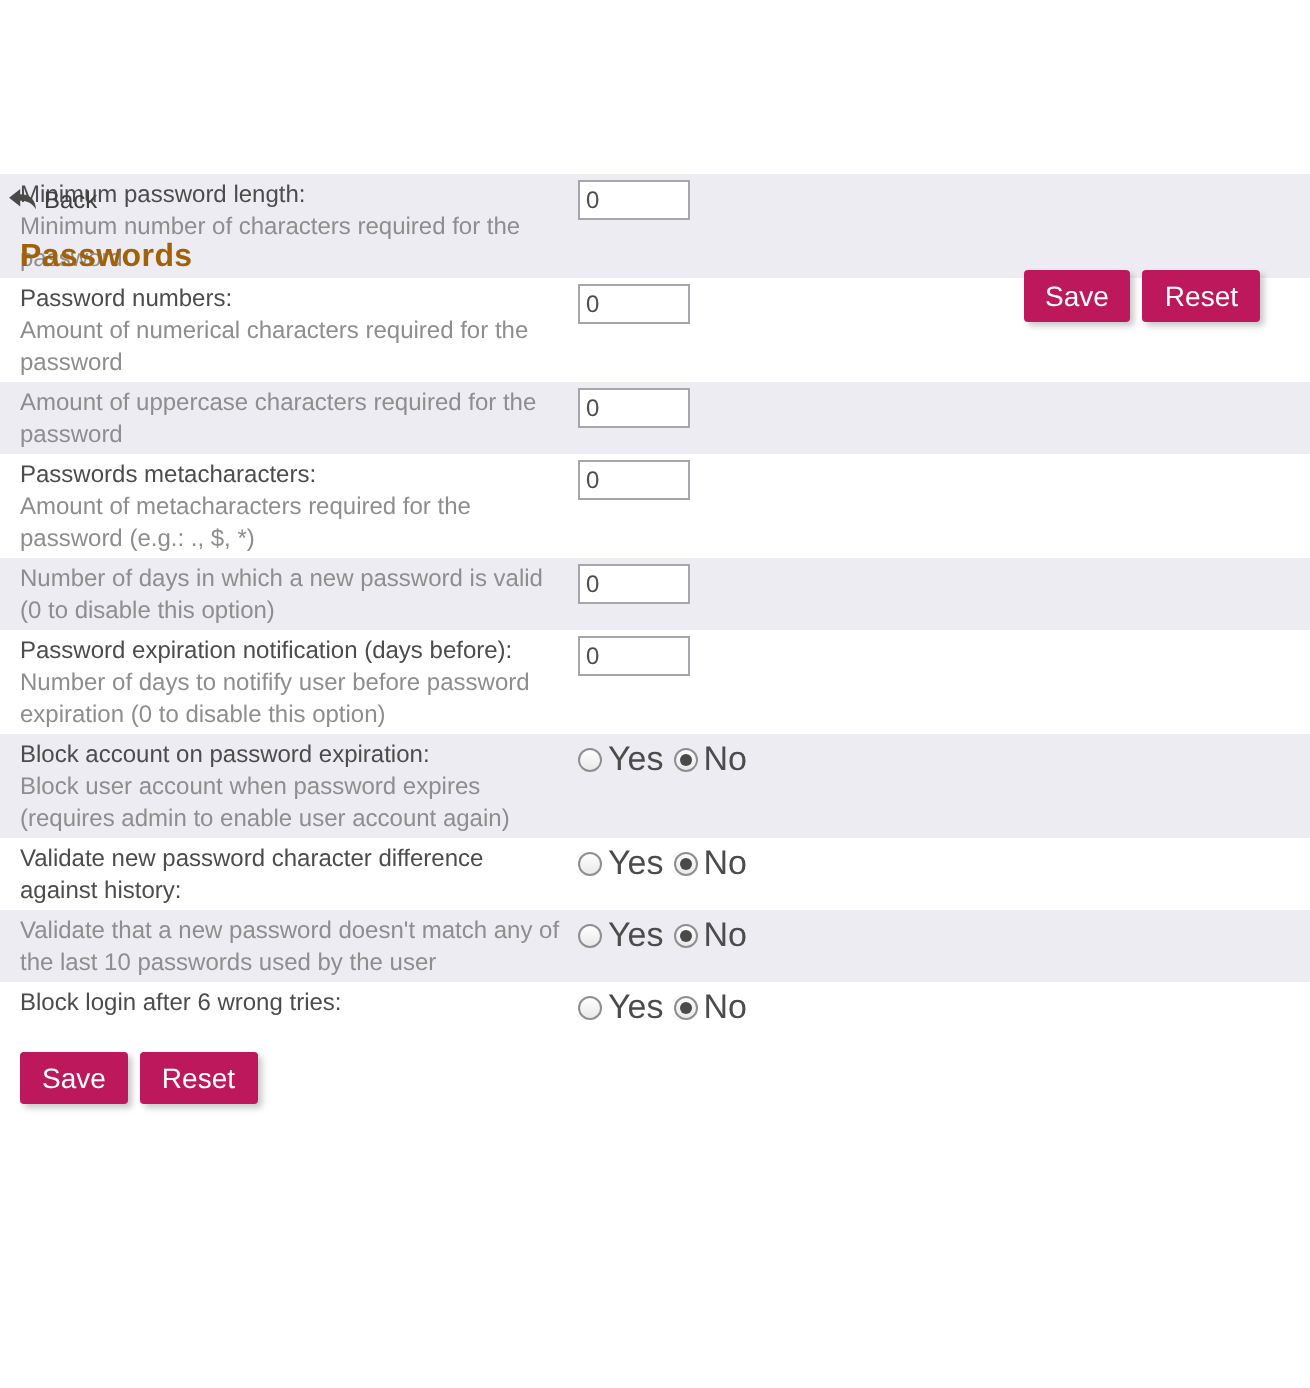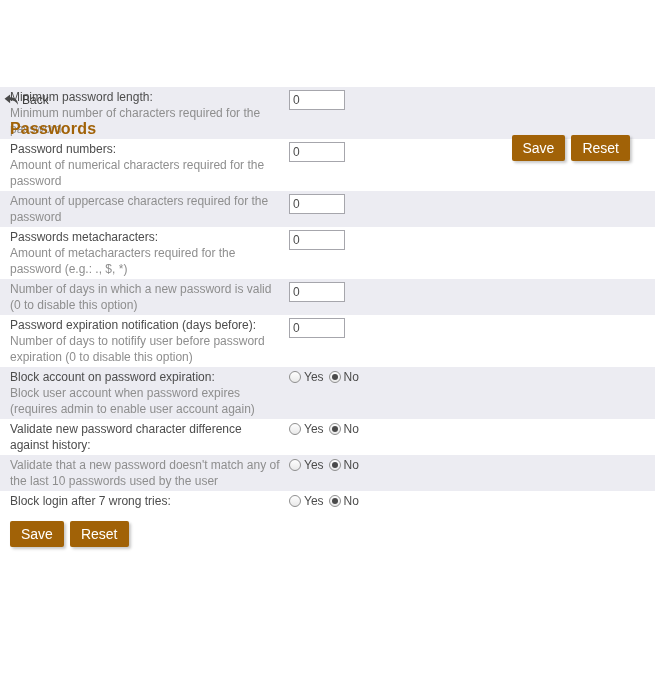"Save" .btn { background: #a16207 -> #be185d }
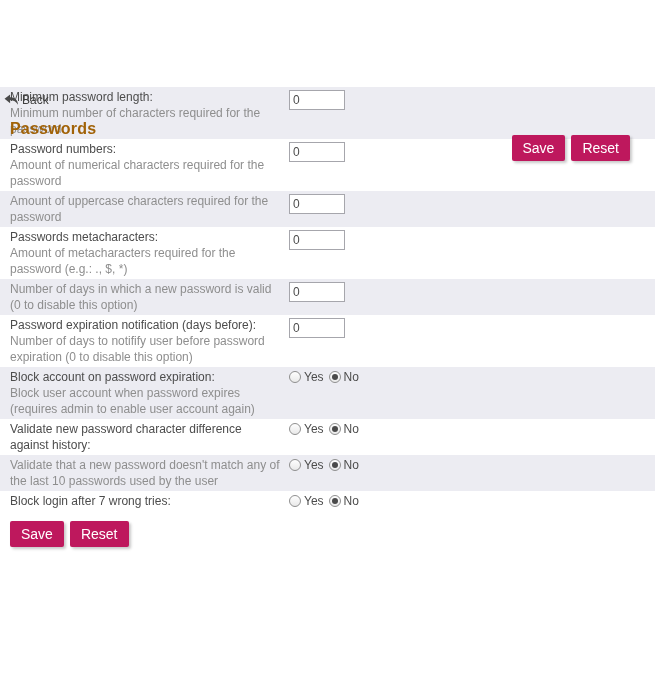"Yes" .radio-group { font-size: 12px -> 17px }
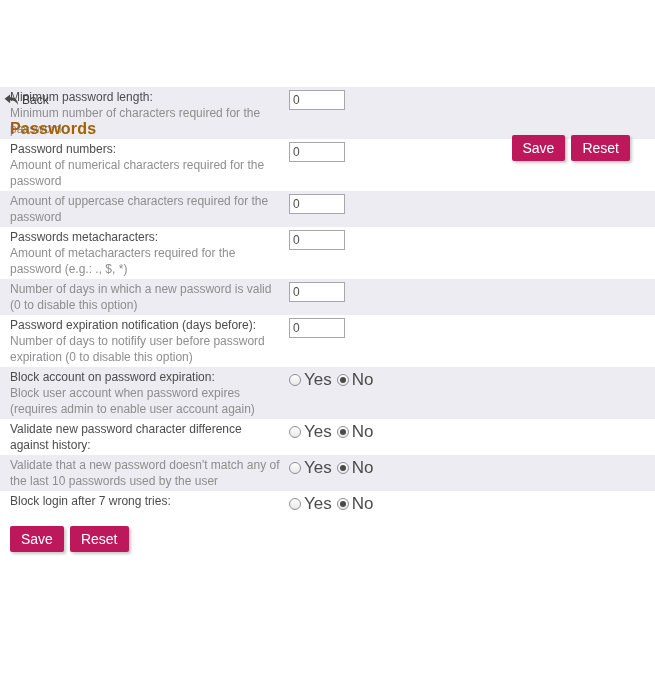"Block login after 7 wrong" div.row-label { text: 7 -> 6 }
